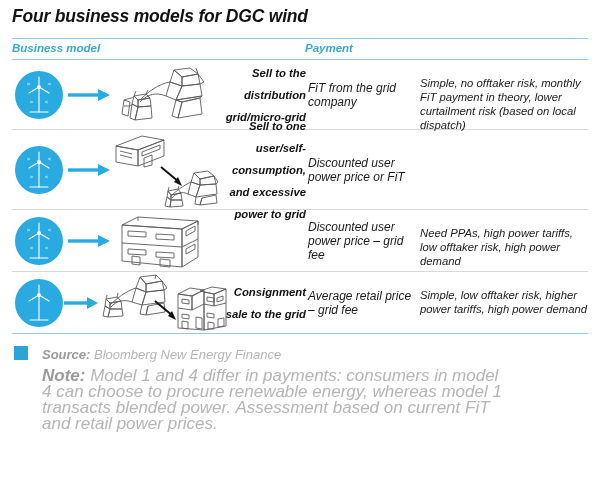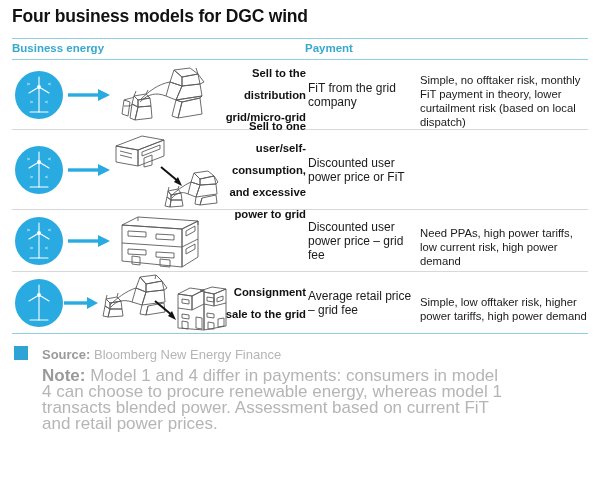"Four business models for DGC" .page { font-style: none -> italic }
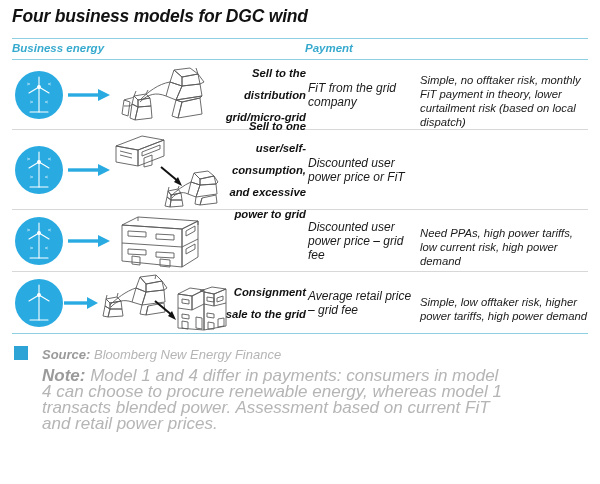"Business energy" div.hdr-cell { text: energy -> model }
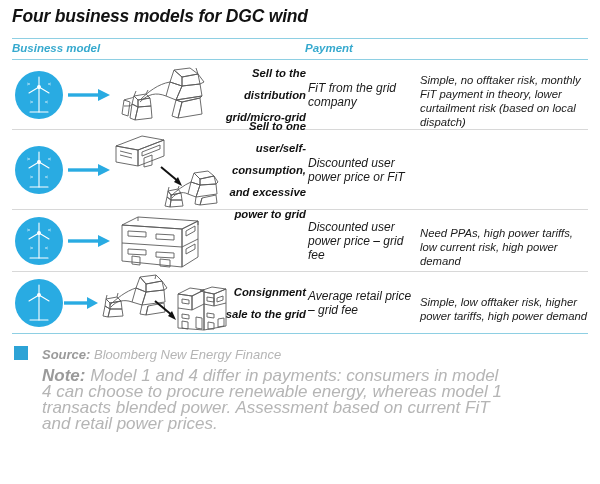"Simple, no offtaker risk, monthly" .adv-cell { align-items: center -> none; top: 6px -> 16px }
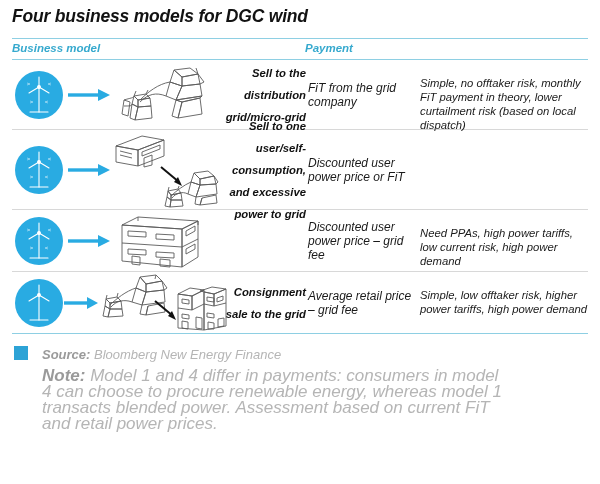"Need PPAs, high power tariffs," div.adv-text { text: current -> offtaker }
